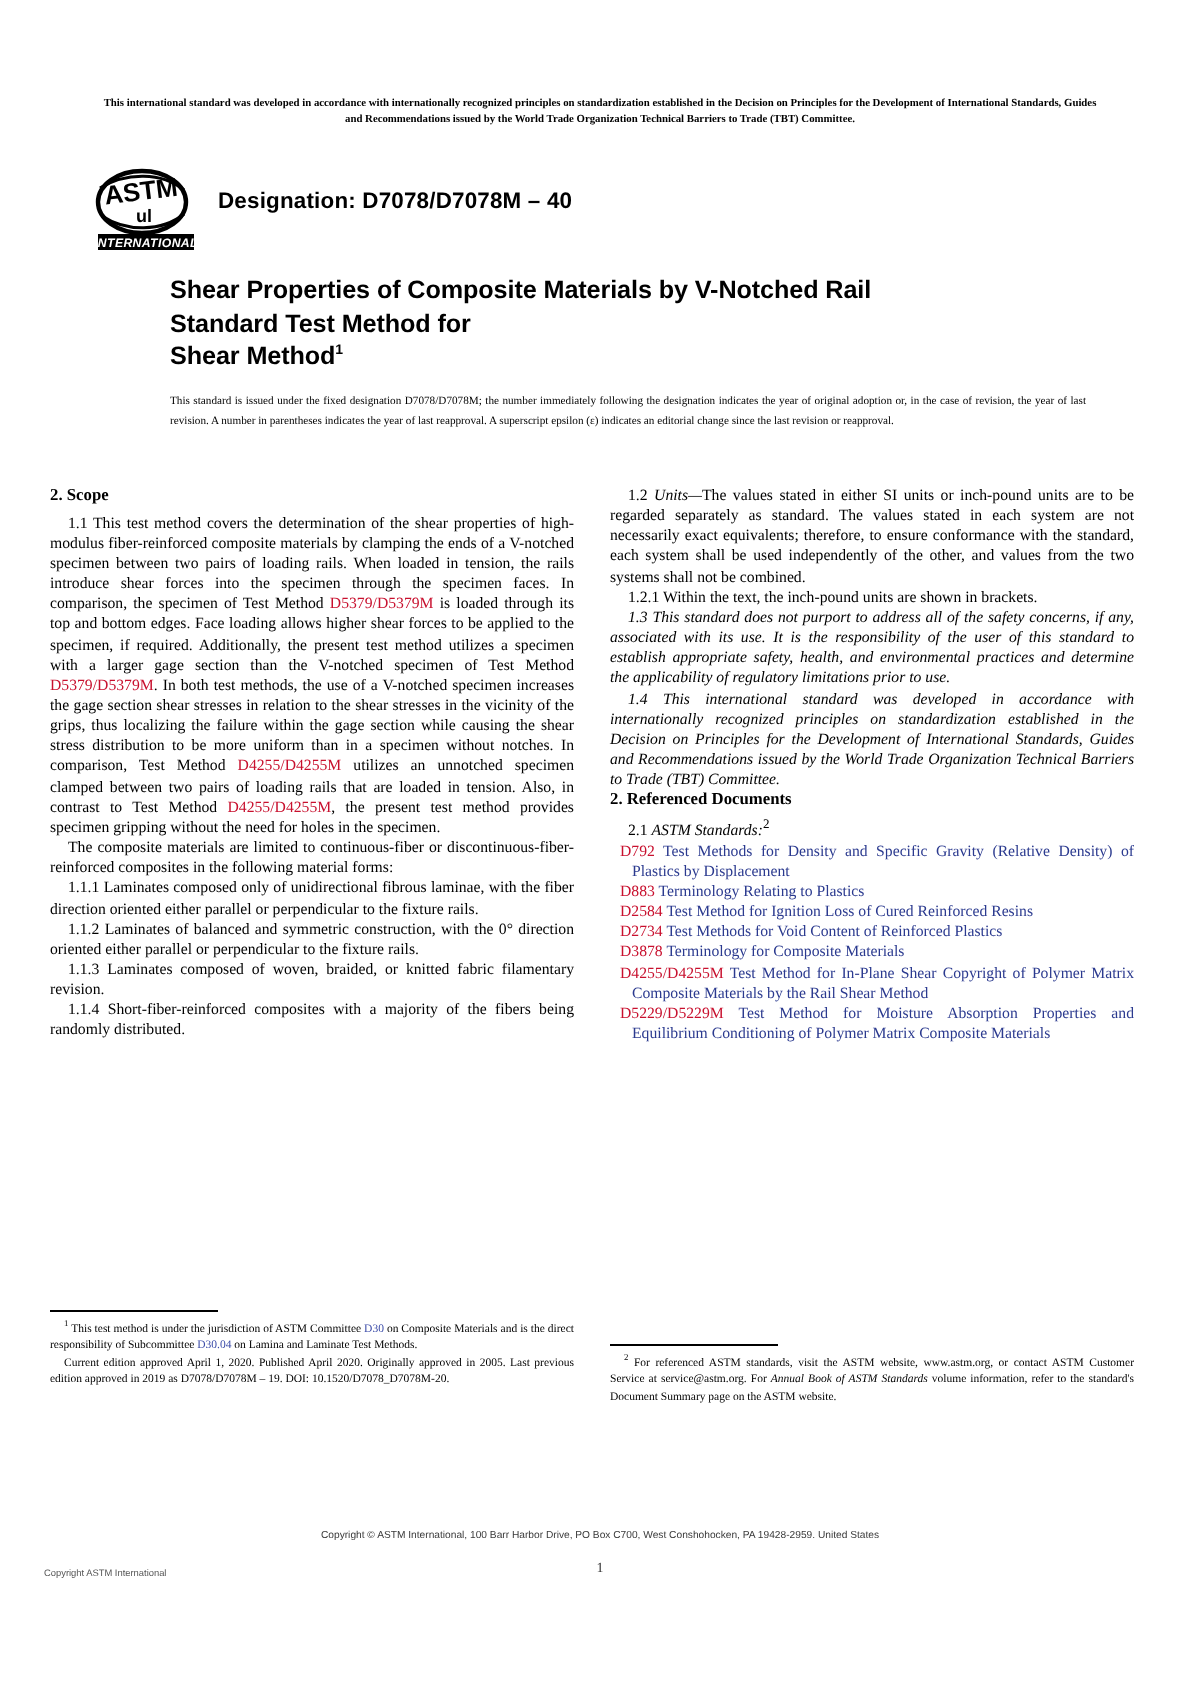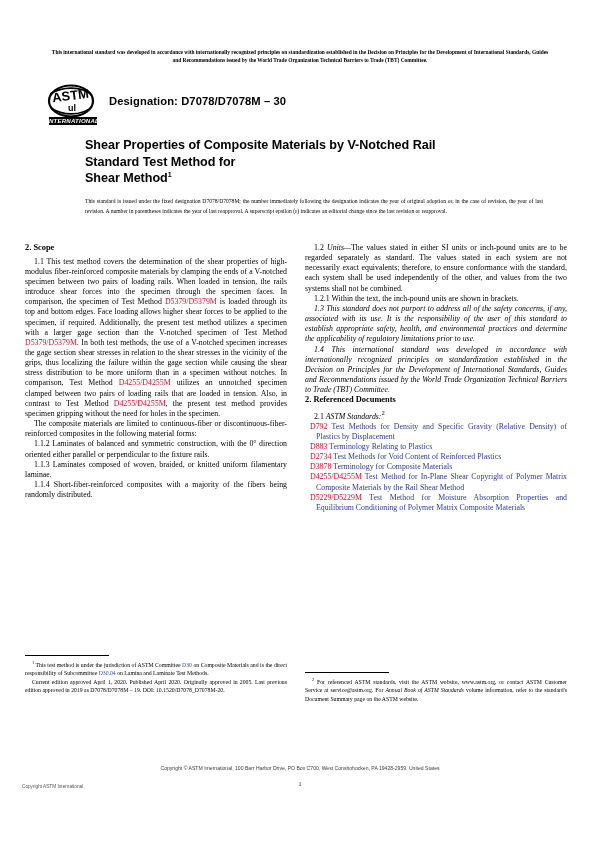"Designation: D7078/D7078M – 30" div.designation { text: 30 -> 40 }
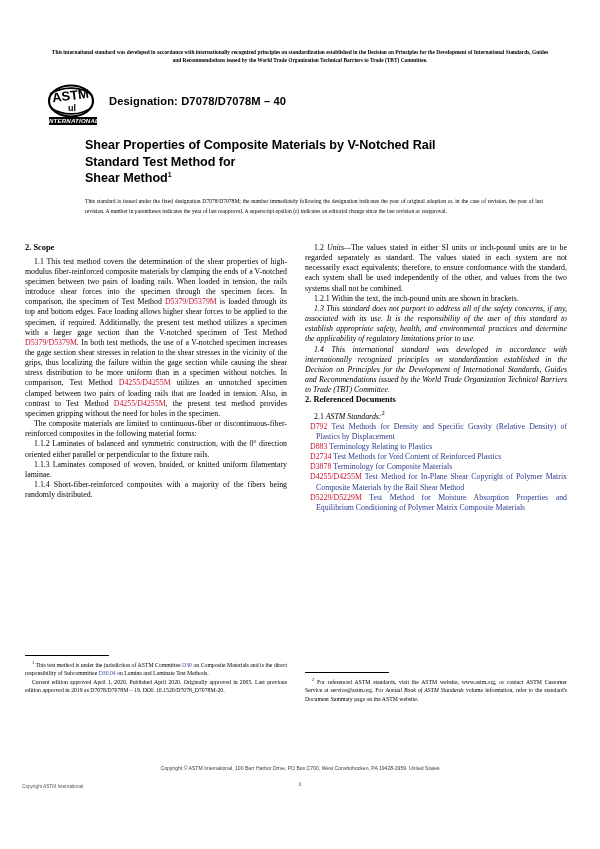"1.1.1 Laminates composed only of" p.para { html: none -> <p>1.1.1 Laminates composed only of unidirectional fibrous laminae, with the fiber direction oriented either parallel or perpendicular to the fixture rails.</p> }
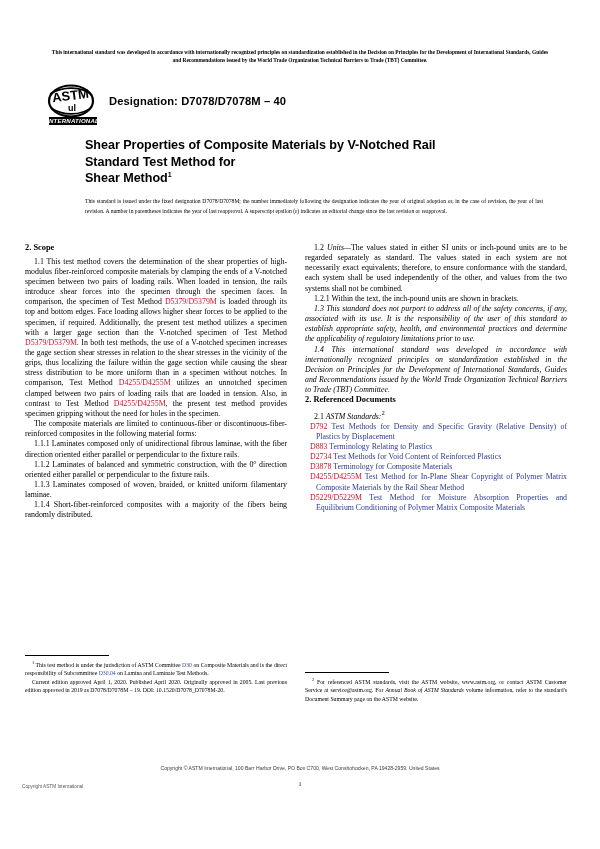"D2584 Test Method for Ignition" p.ref-item { html: none -> <p><a>D2584</a> <a>Test Method for Ignition Loss of Cured Reinforced Resins</a></p> }
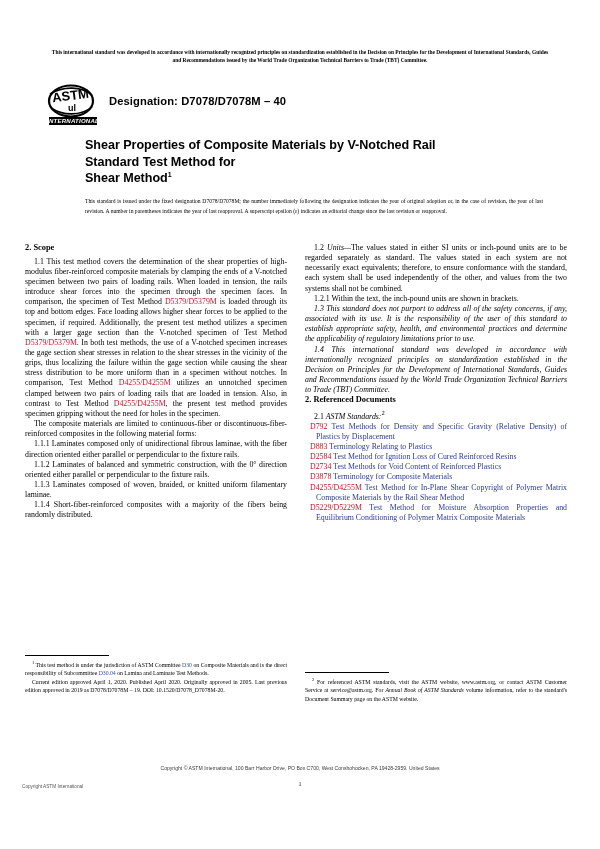"1.1.3 Laminates composed of woven," p.para { text: uniform filamentary laminae -> fabric filamentary revision }
